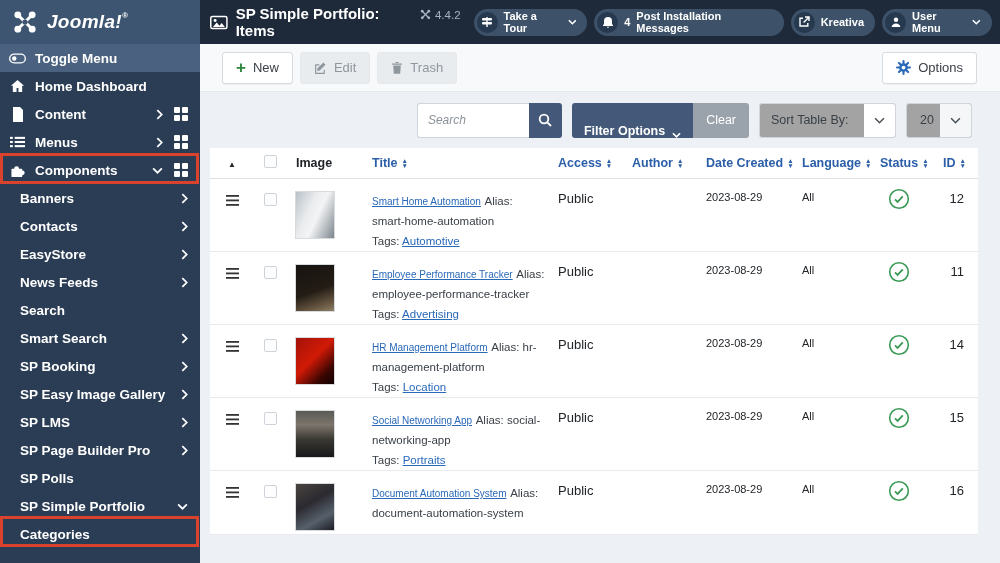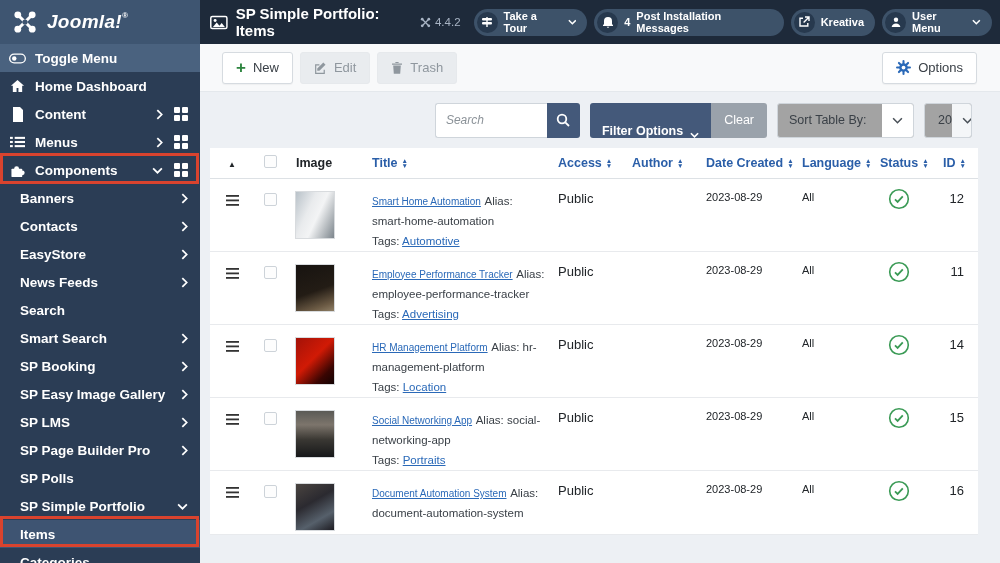"4.4.2" .topbar-right { align-items: center -> flex-start }
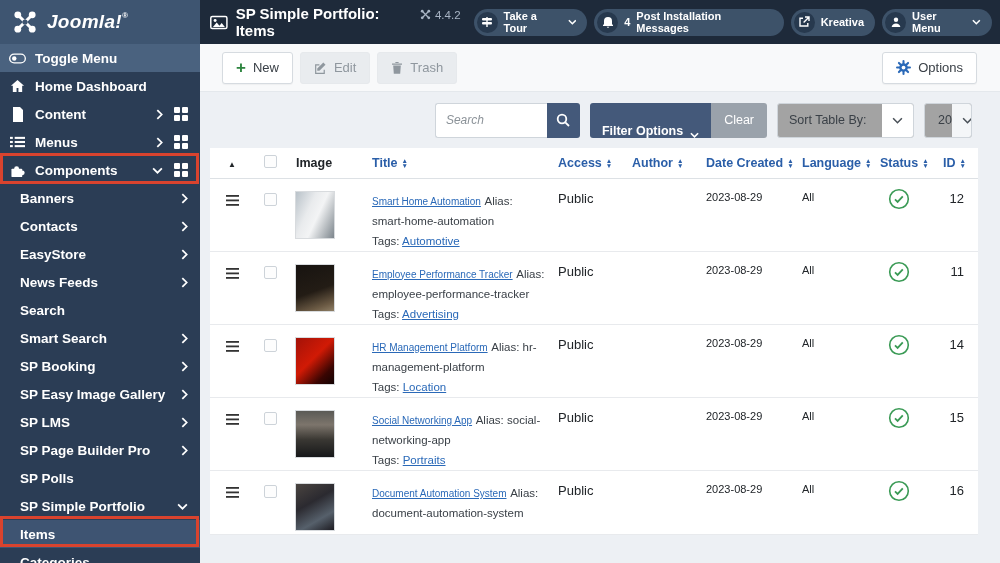"20" .size-select { width: 48px -> 66px }
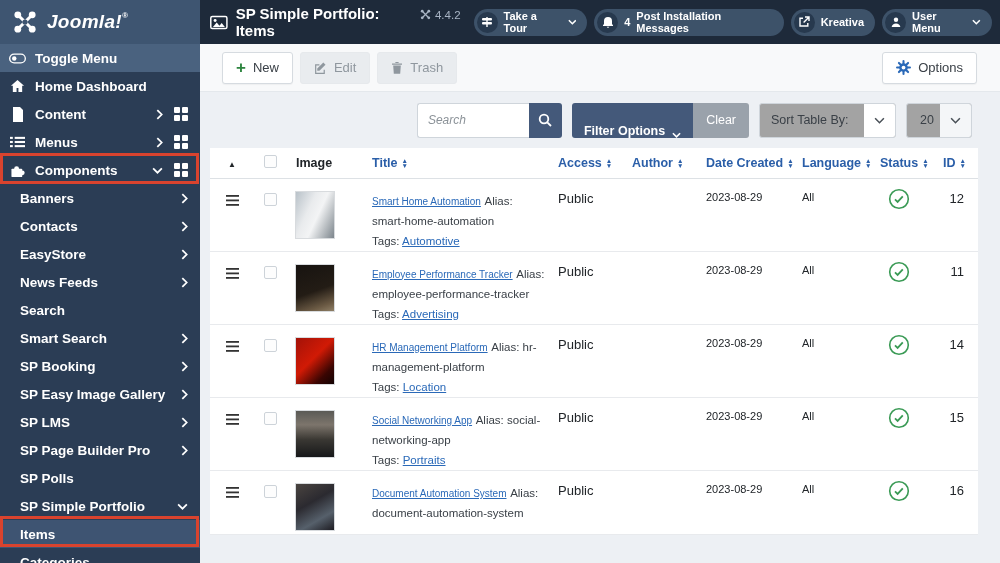"Items" div.side-row { html: <div> <span>Items</span> </div> -> none }
